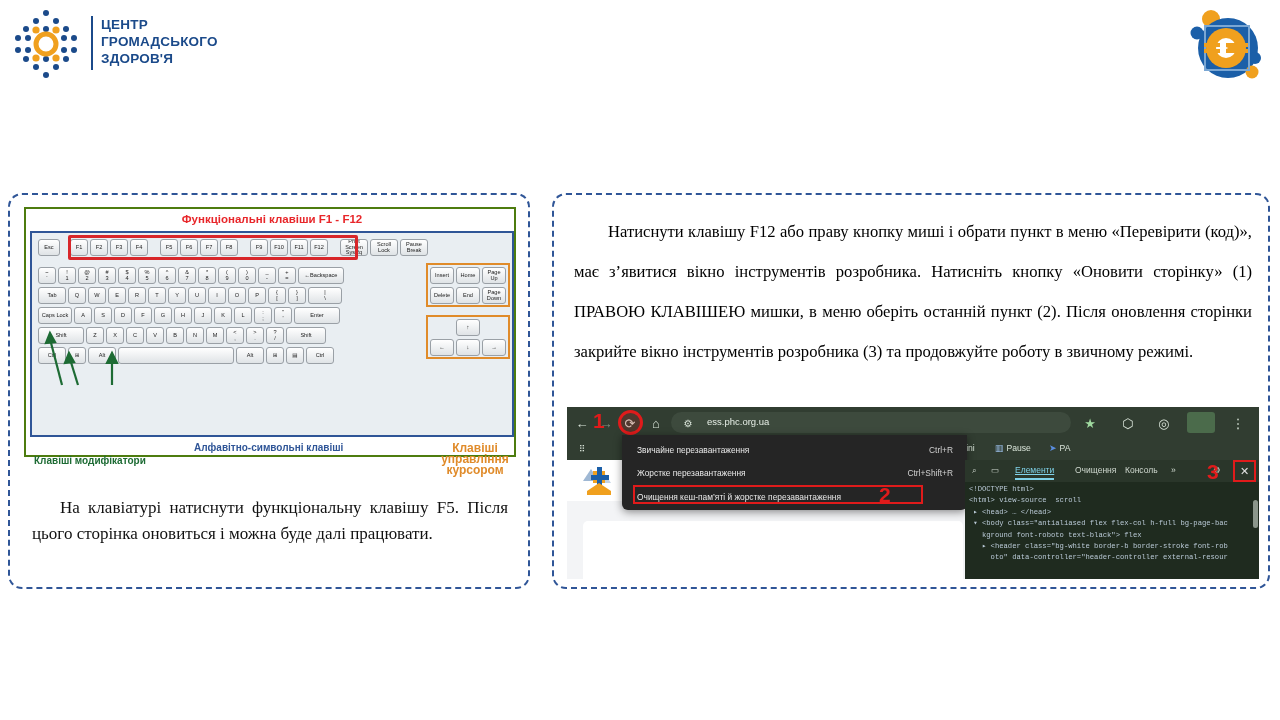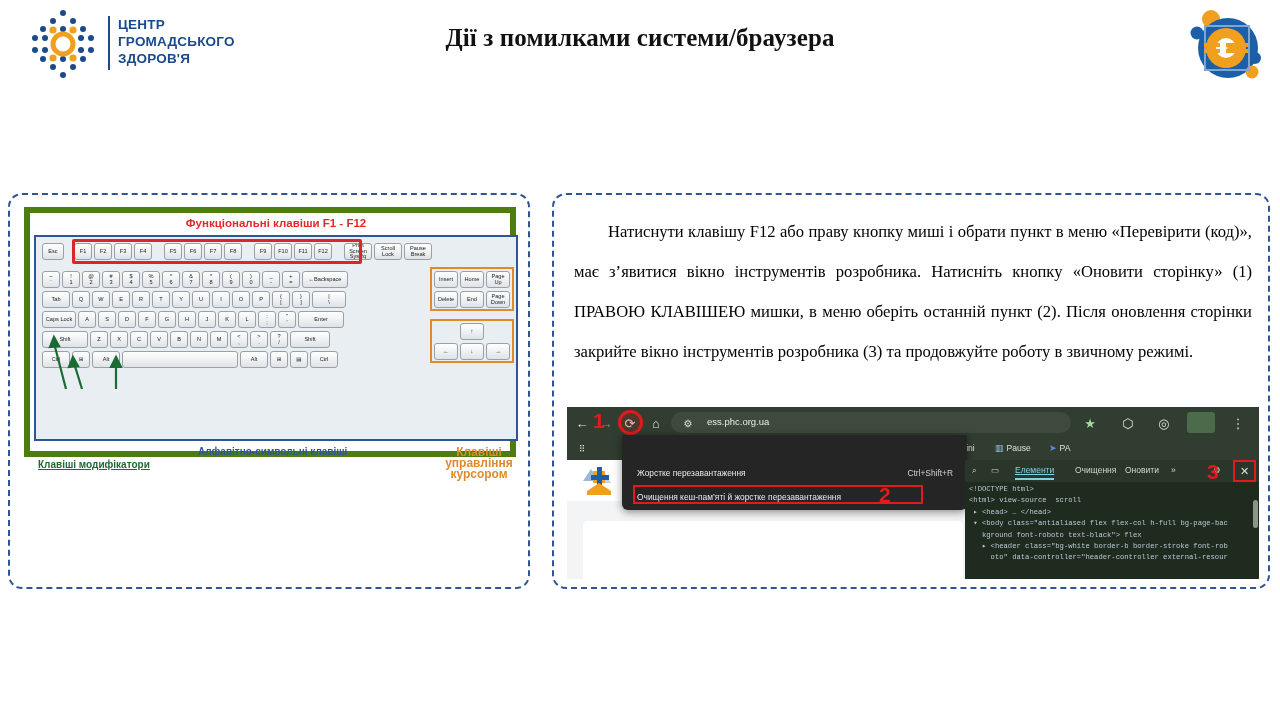"ЦЕНТР" .logo-left { left: 24px -> 7px }
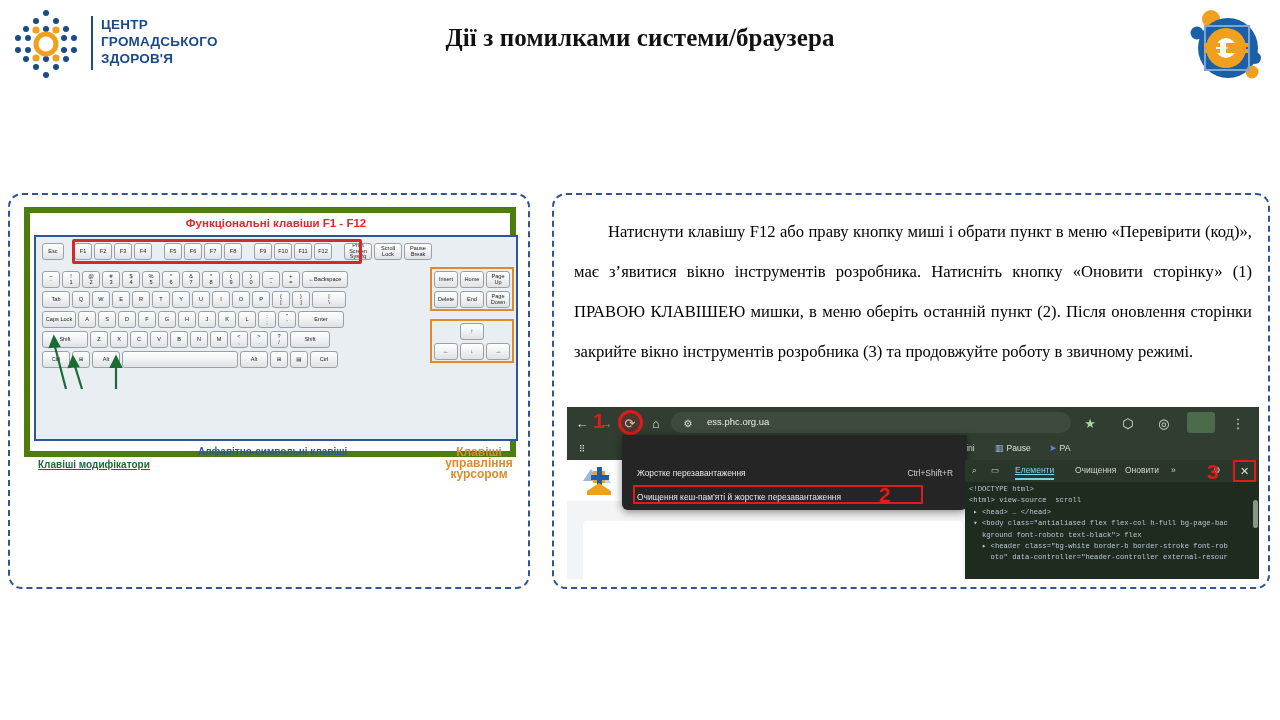"Дії з помилками системи/браузера" div.slide-title { html: <div>Дії з помилками системи/браузера</div> -> none }
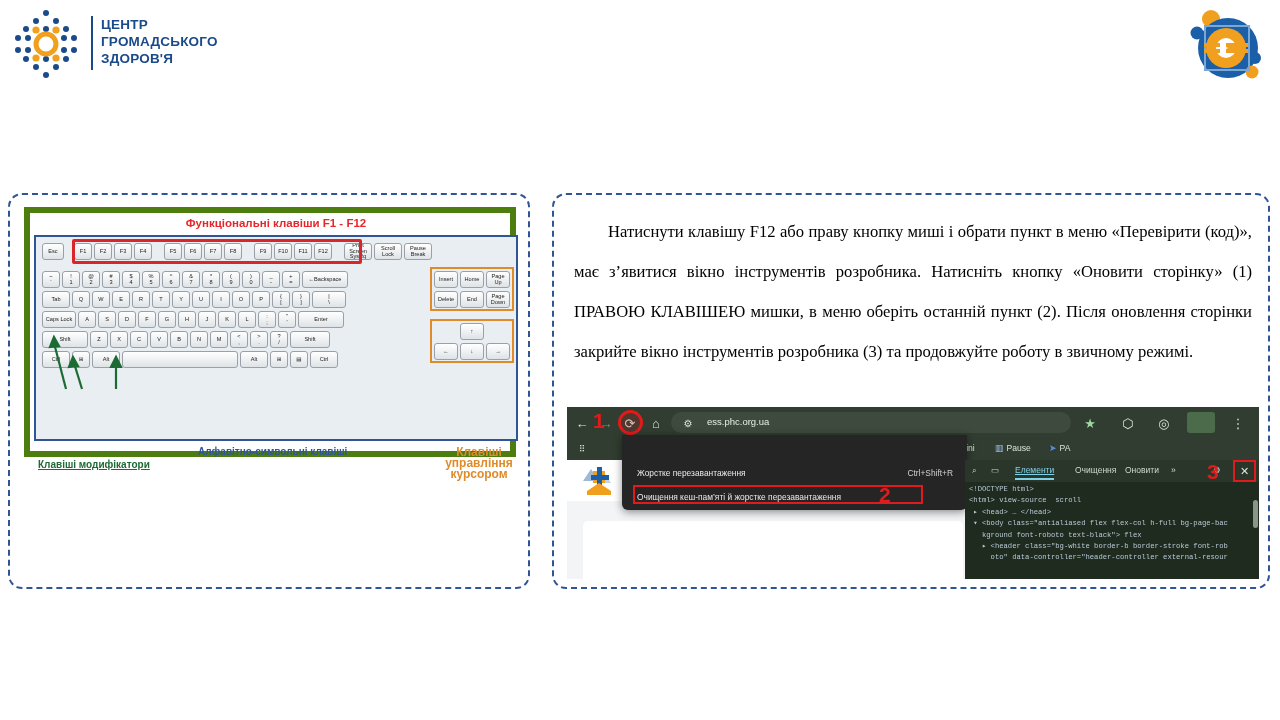"Функціональні клавіши F1 - F12" .kb-figure { border: 6px solid #4d7c0f -> 2px solid #4d7c0f }
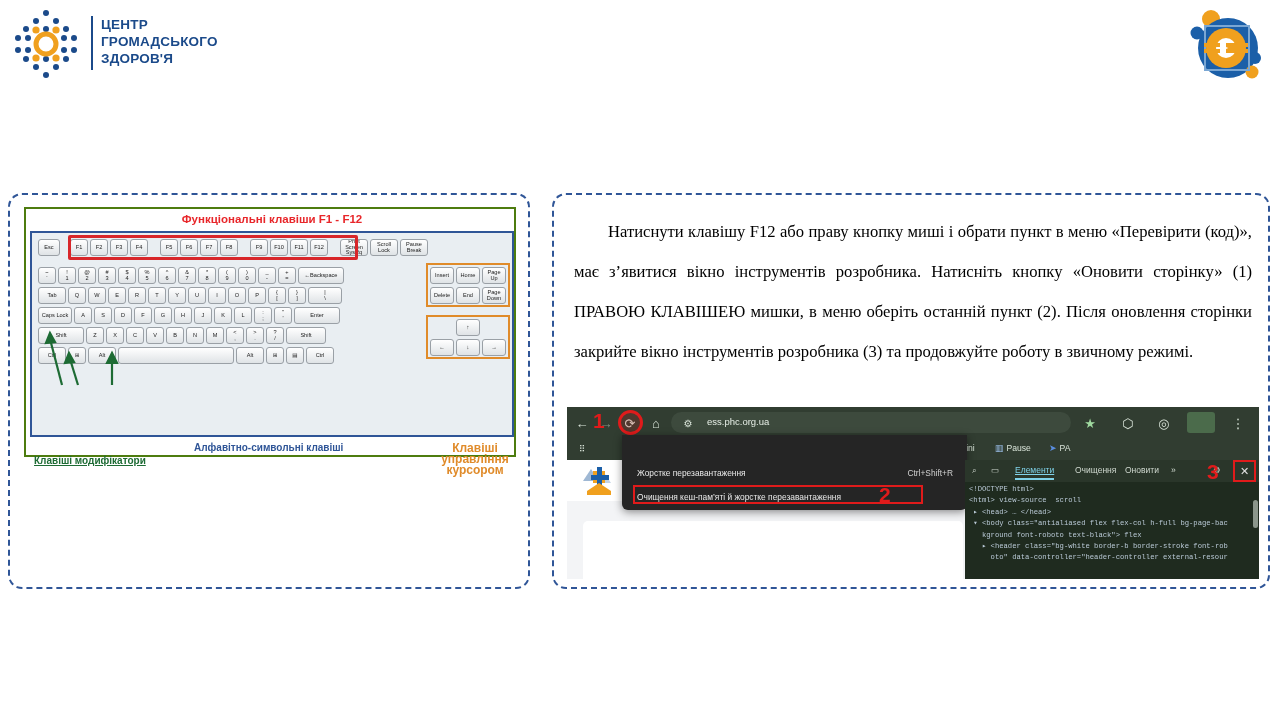"Звичайне перезавантаження" div.ctx-item { html: none -> <div> <span>Звичайне перезавантаження</span> <span>Ctrl+R</span> </div> }
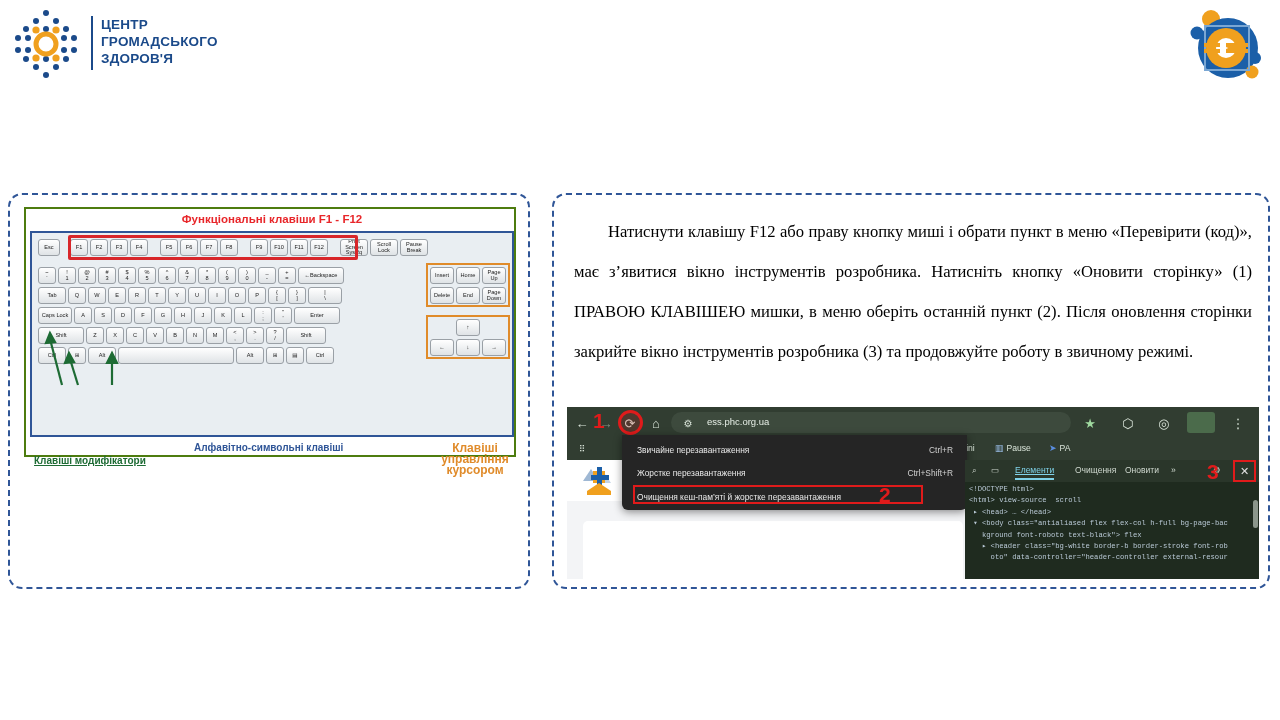"Клавіші модифікатори" .annot-green { text-decoration: underline -> none }
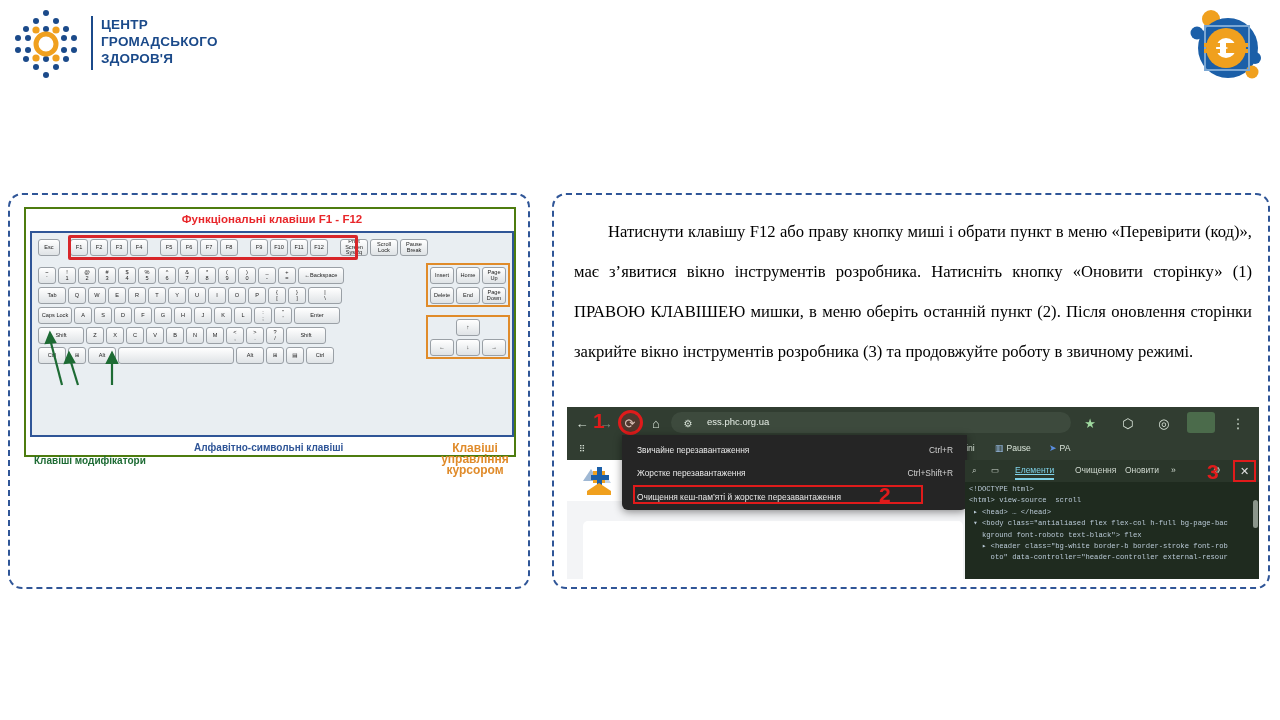"Оновити" div.dt-tab { text: Оновити -> Консоль }
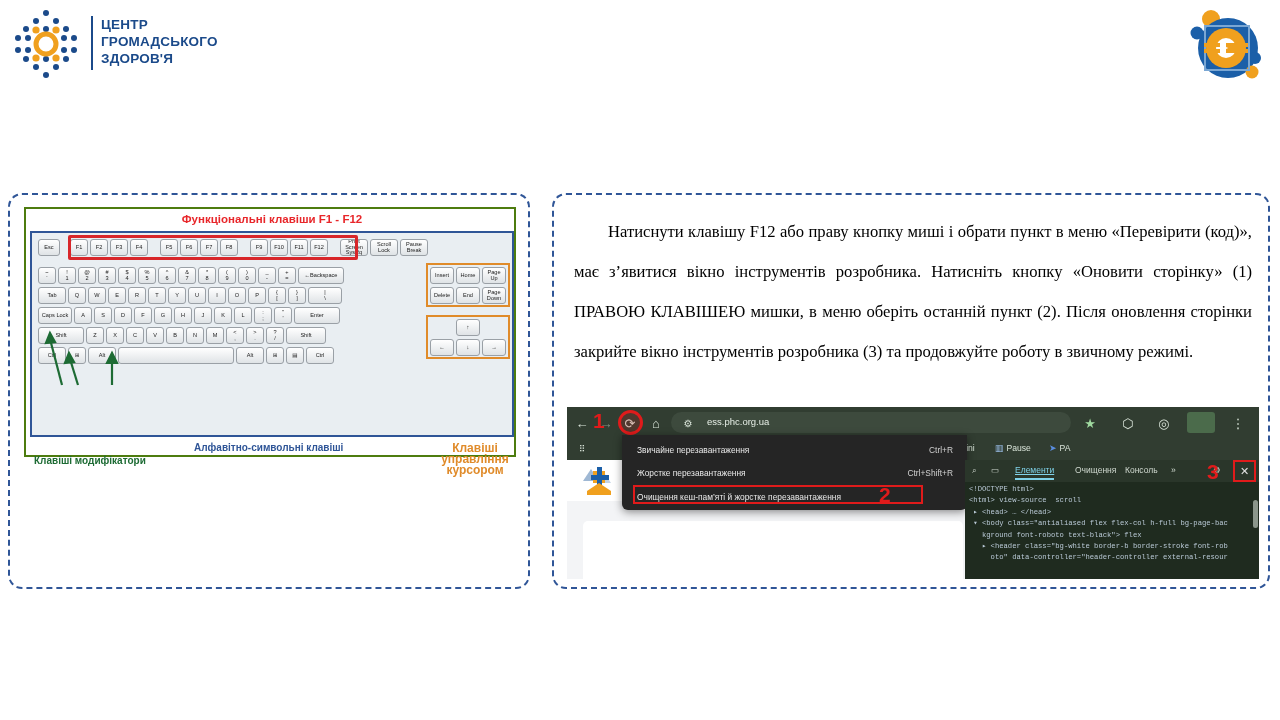"На клавіатурі натиснути функціональну" div.left-caption { html: none -> <div>На клавіатурі натиснути функціональну клавішу F5. Після цього сторінка оновиться і можна буде далі працювати.</div> }
